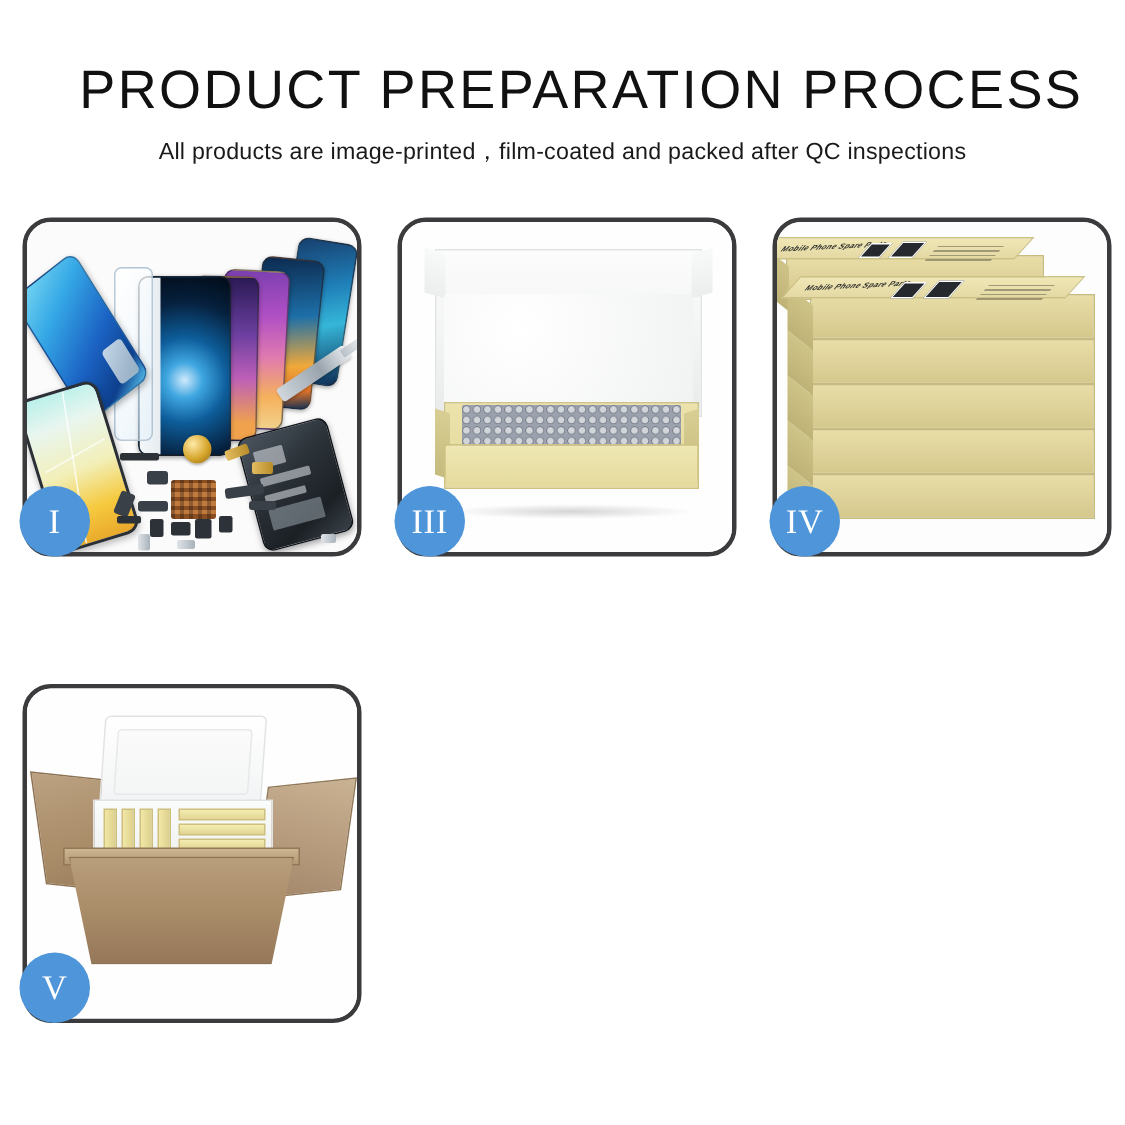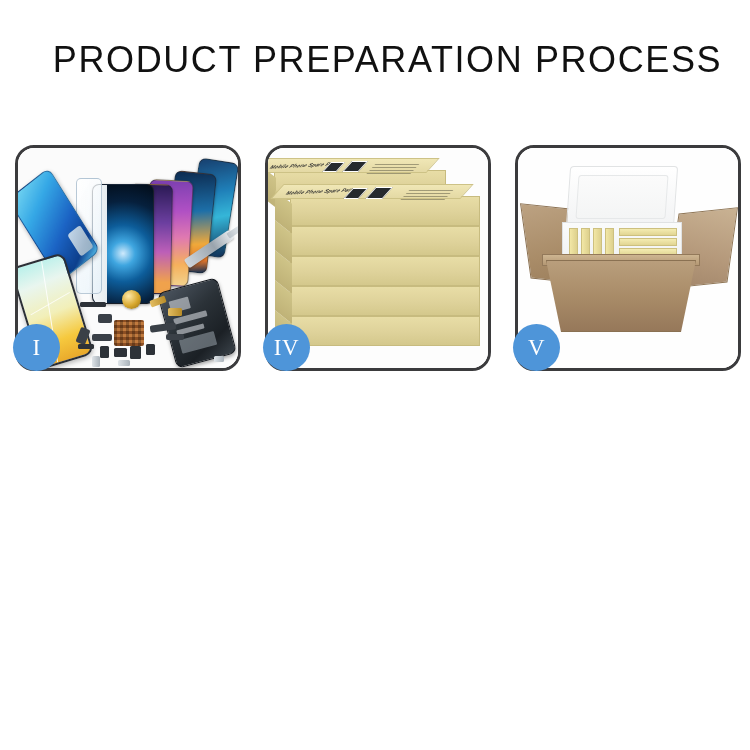"All products are" p.subtitle { html: none -> <p>All products are image-printed，film-coated and packed after QC inspections</p> }
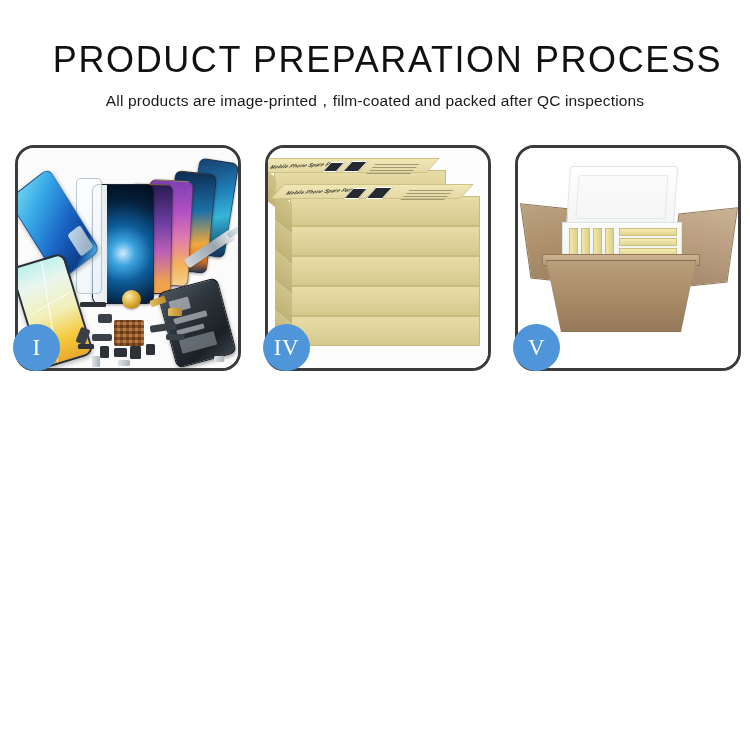"III" div.panel { html: none -> <div> <div> <div></div> <div></div> <div></div> <div></div> <div></div> <div></div> <div></div> <div></div> </div> <span>III</span> </div> }
